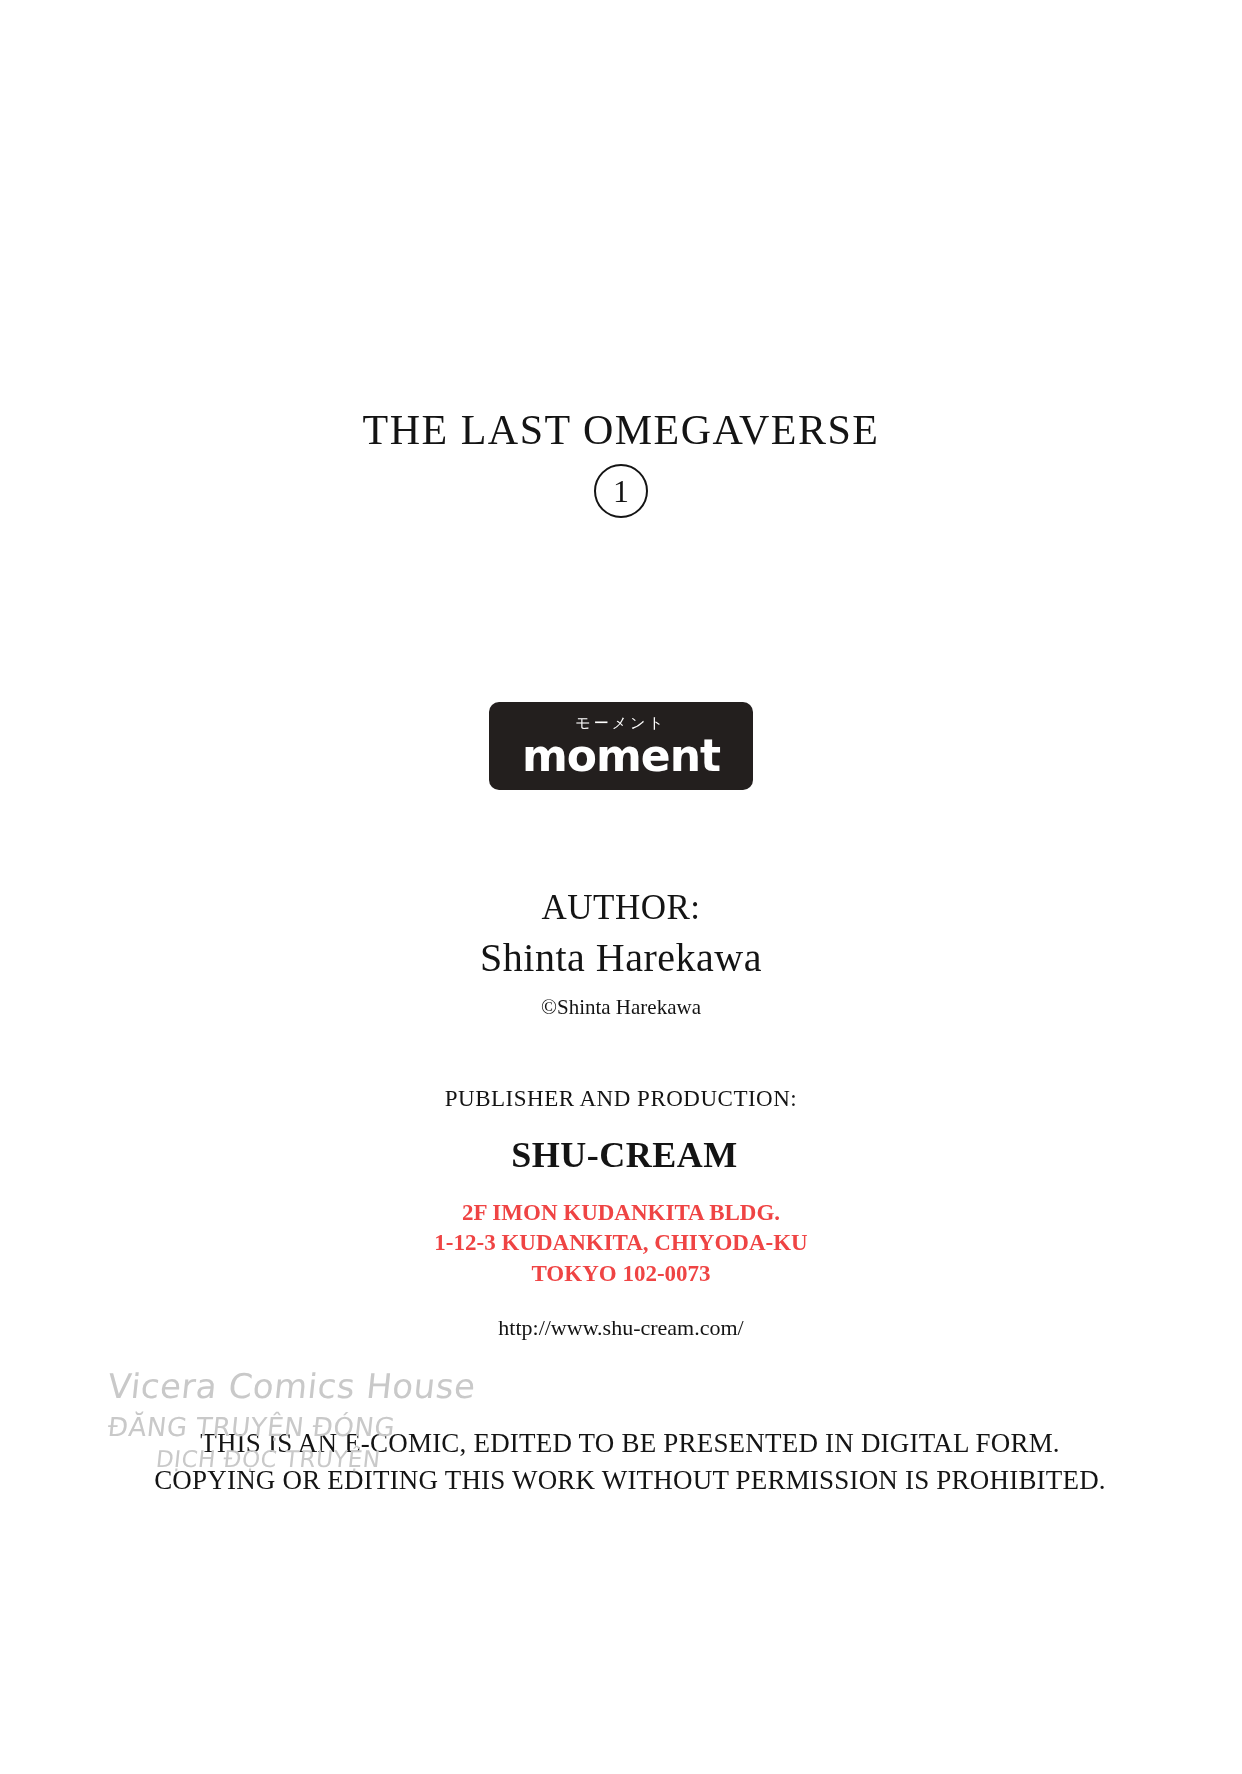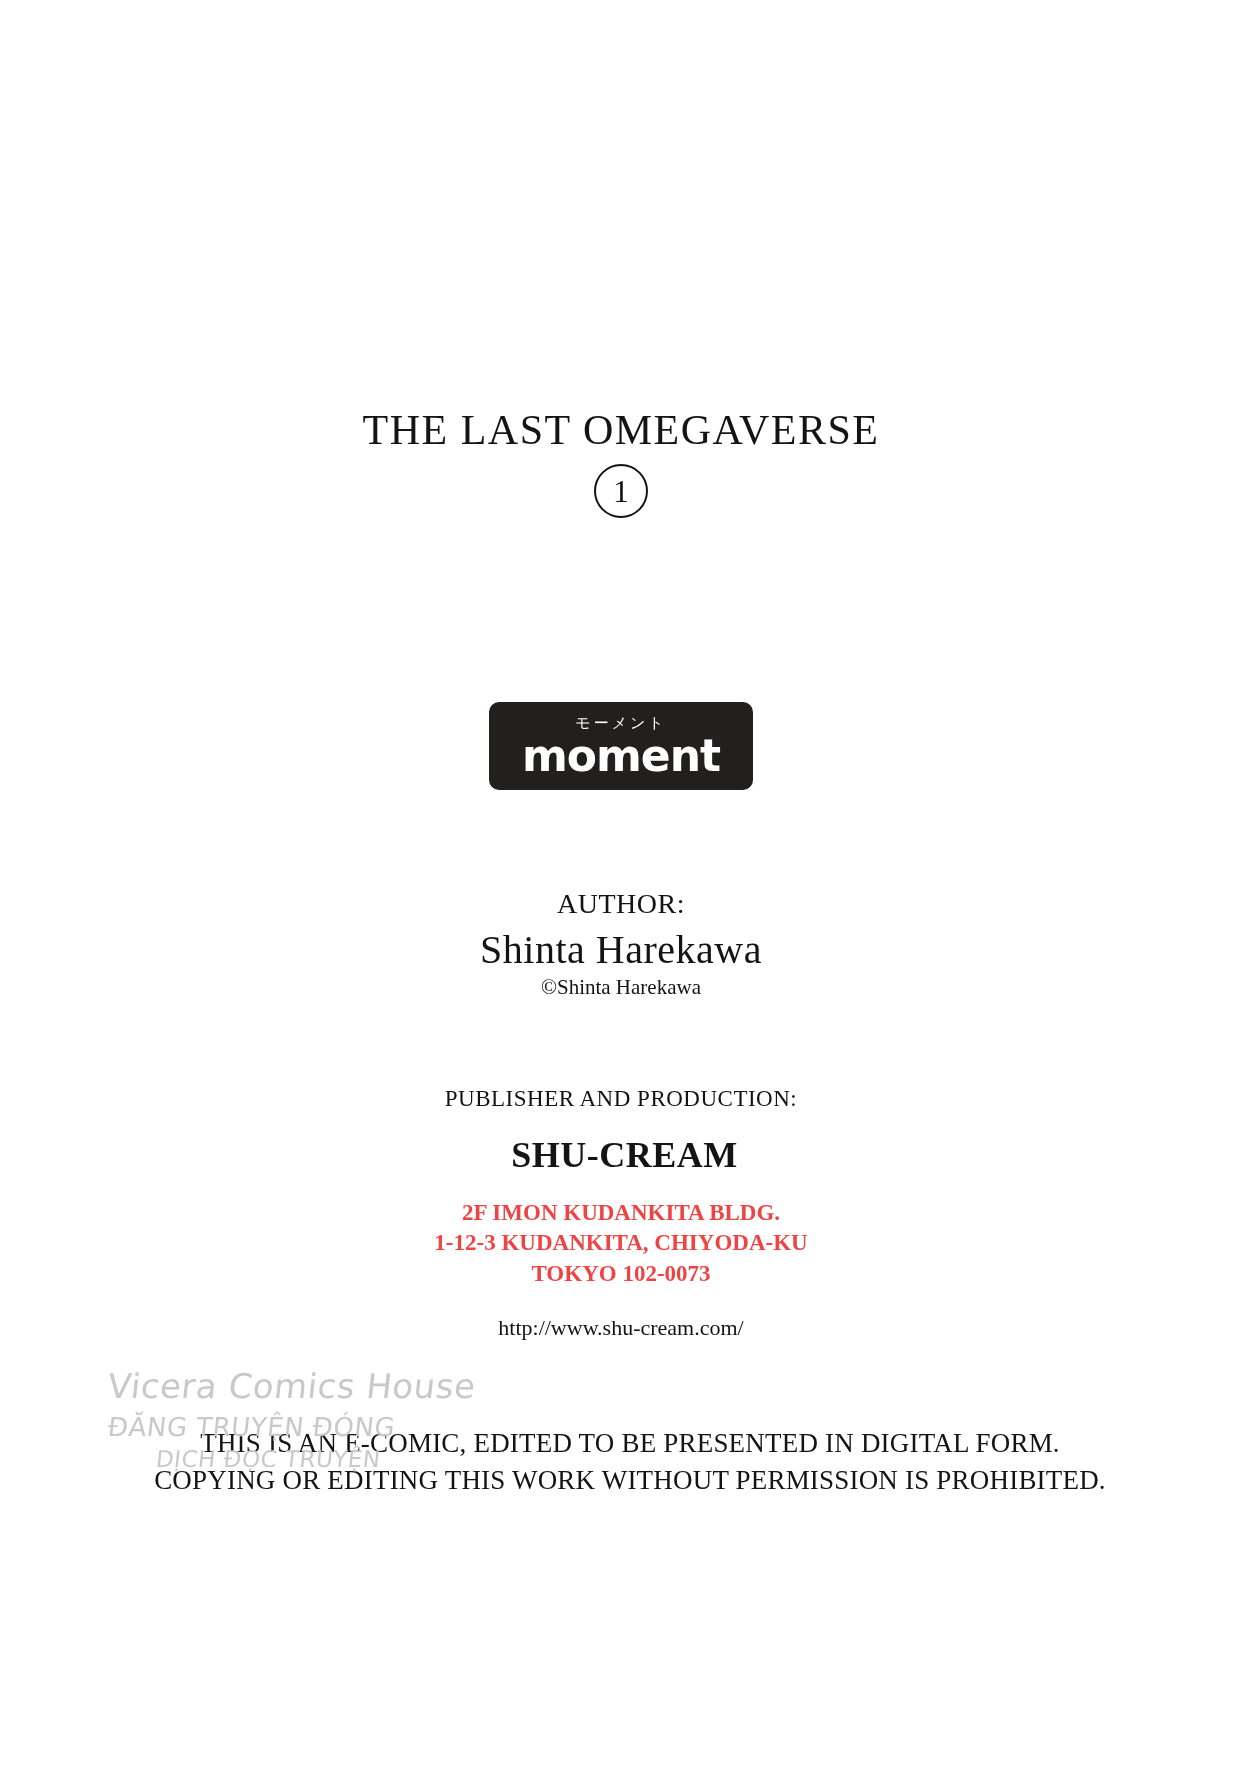"AUTHOR:" .author-label { font-size: 28px -> 35px }
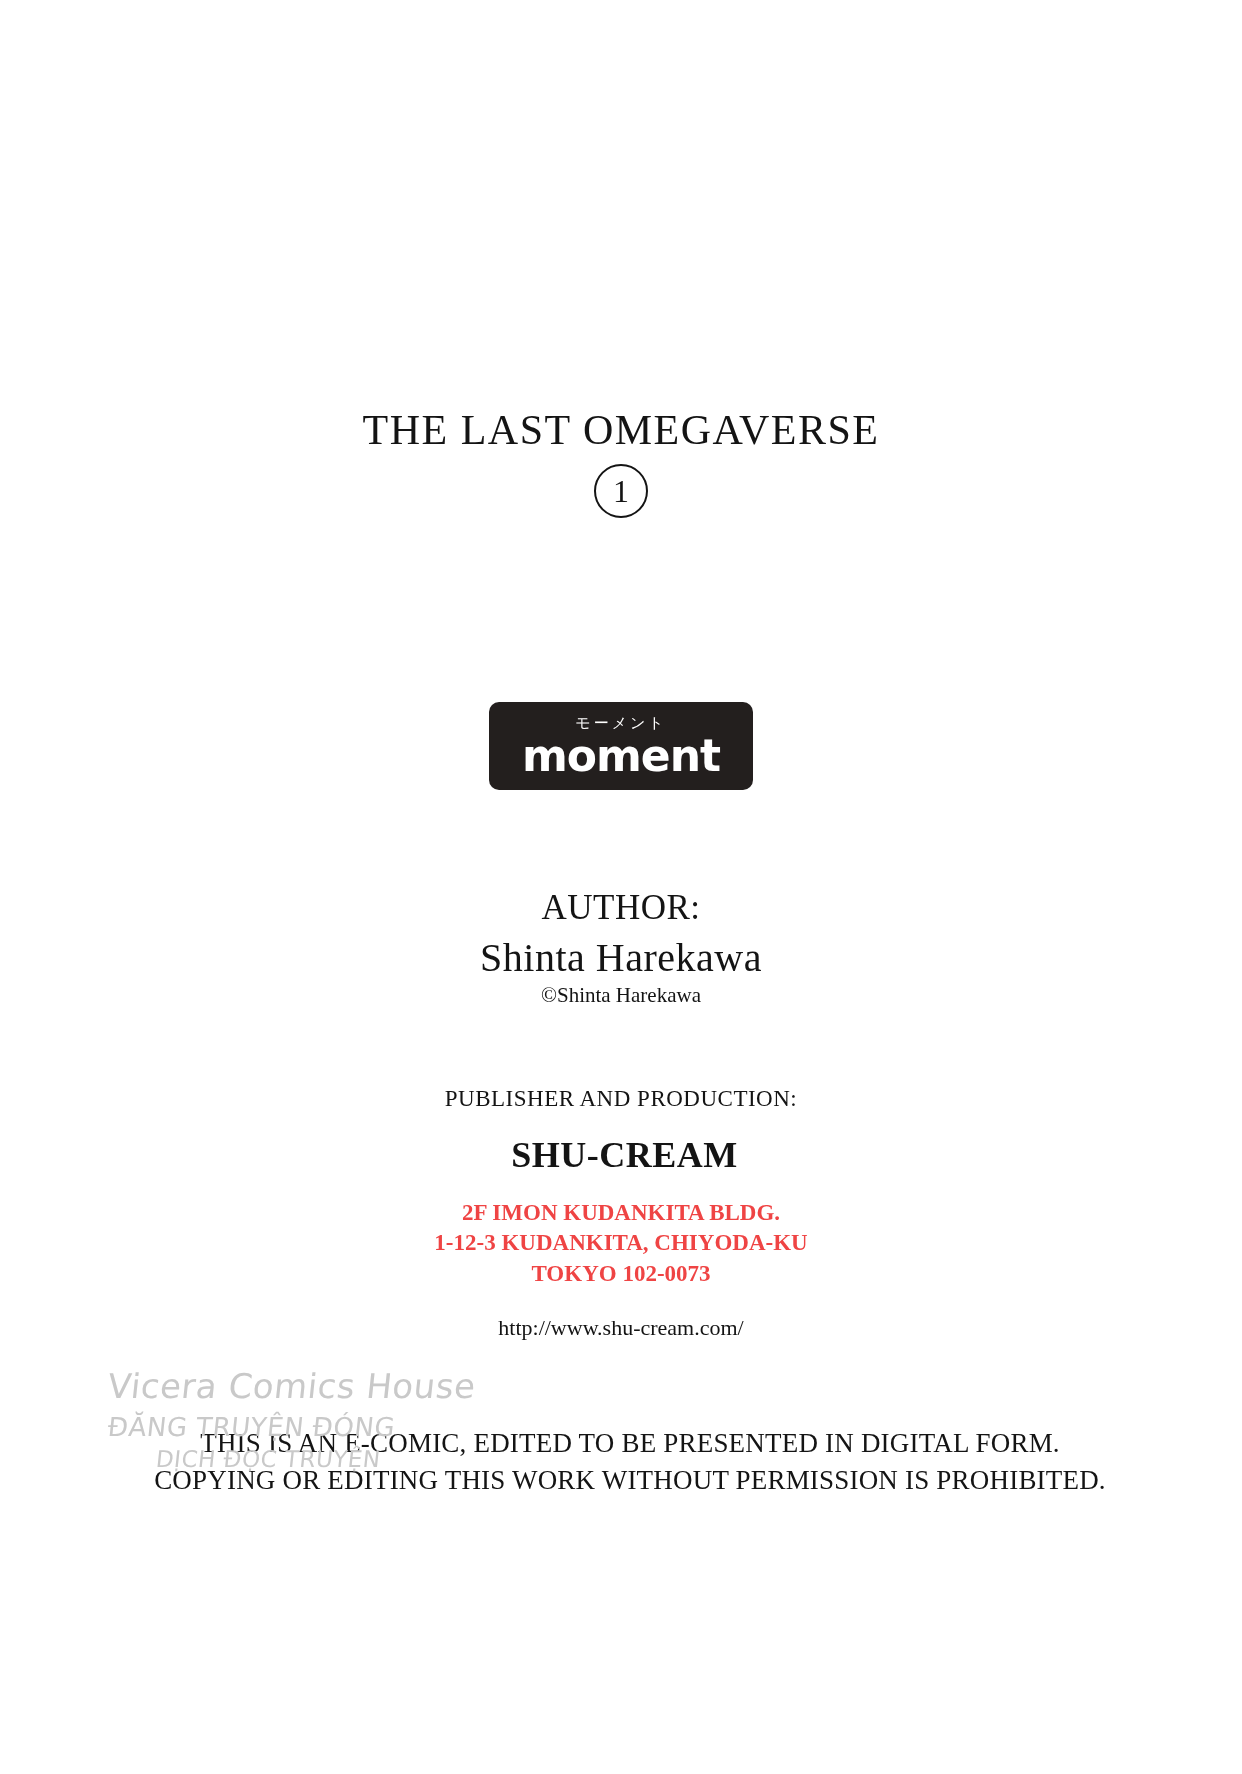"©Shinta Harekawa" .author-copyright { margin-top: 2px -> 14px }
